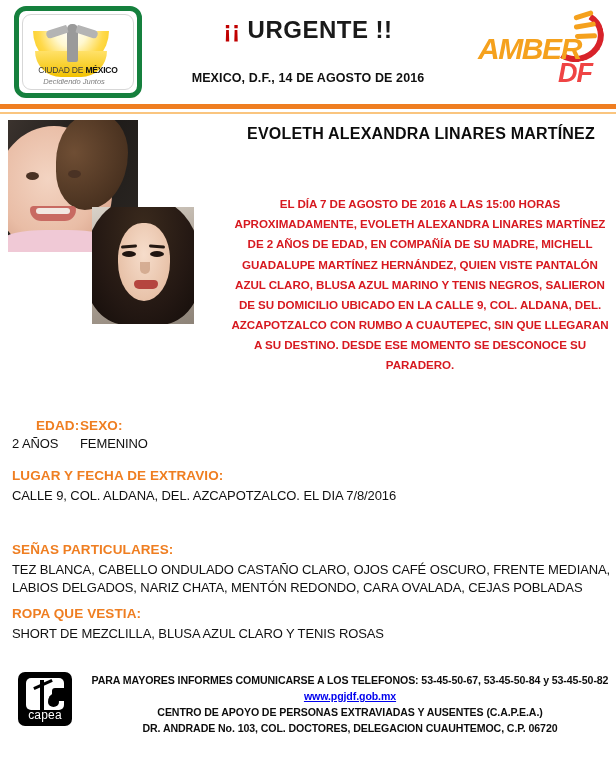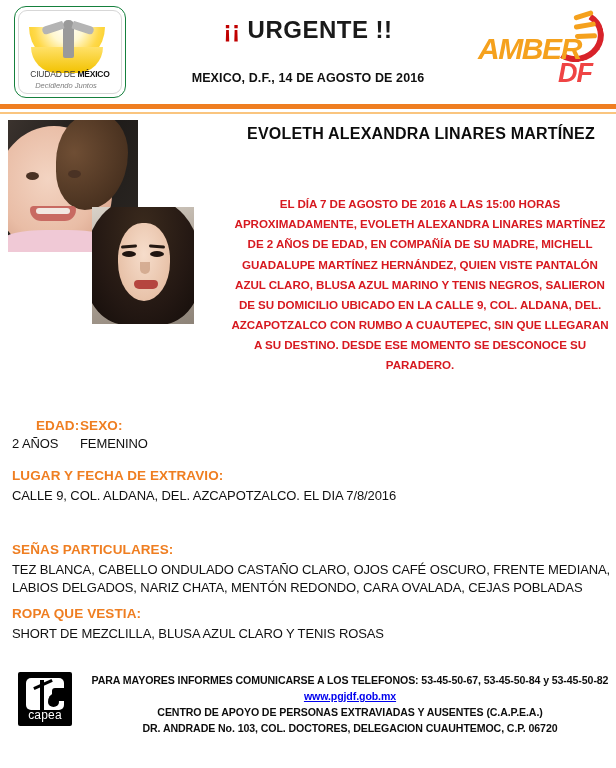"CIUDAD DE MÉXICO" #cdmx-logo { border: 1px solid #15803d -> 5px solid #15803d; width: 112px -> 128px }
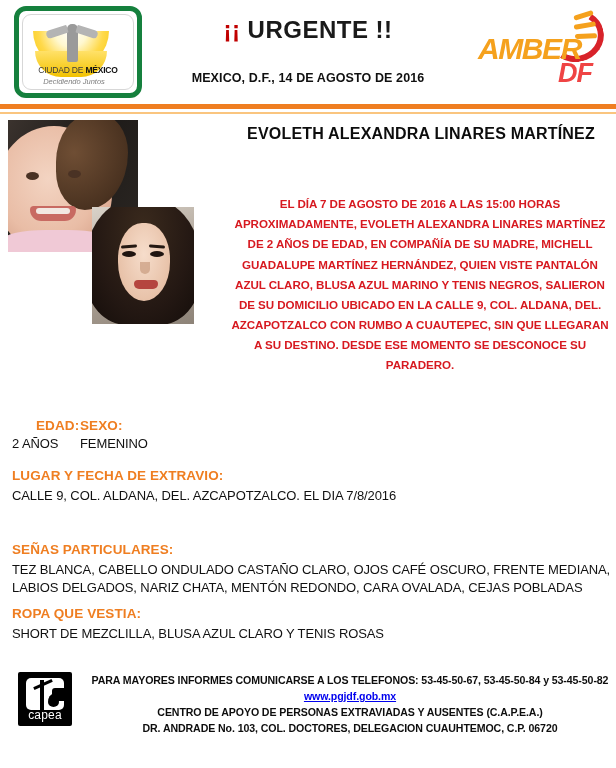"capea" #capea-logo { border-radius: 2px -> 7px }
